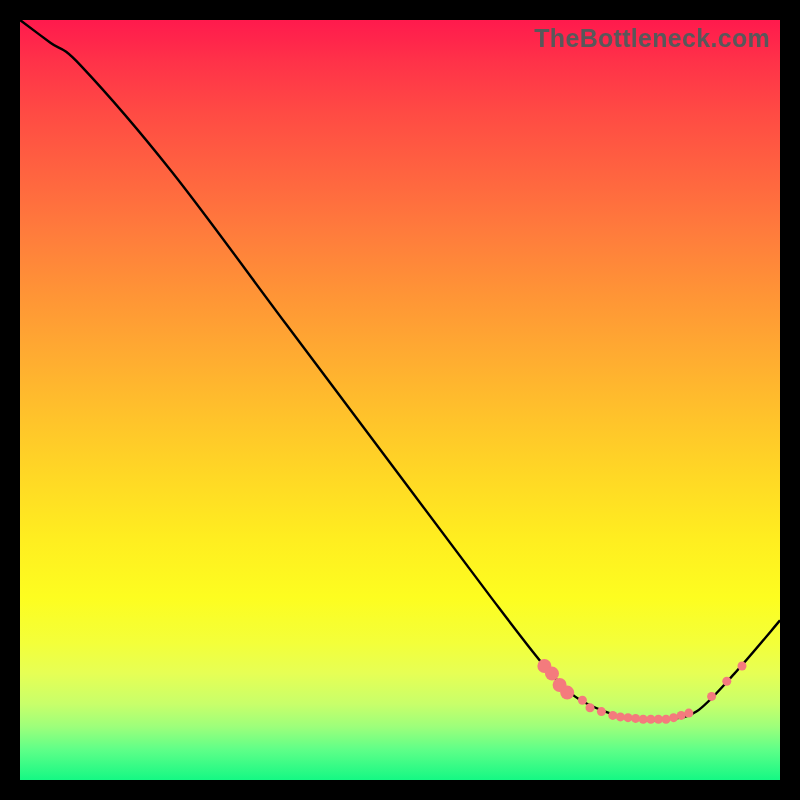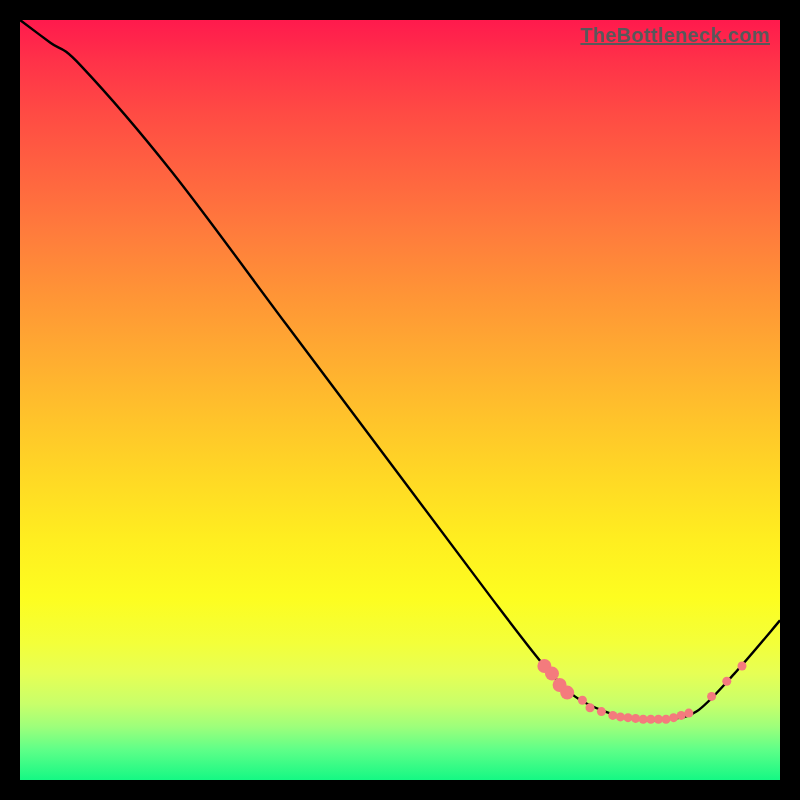"TheBottleneck.com" .watermark { font-size: 20px -> 25px; text-decoration: underline -> none }
